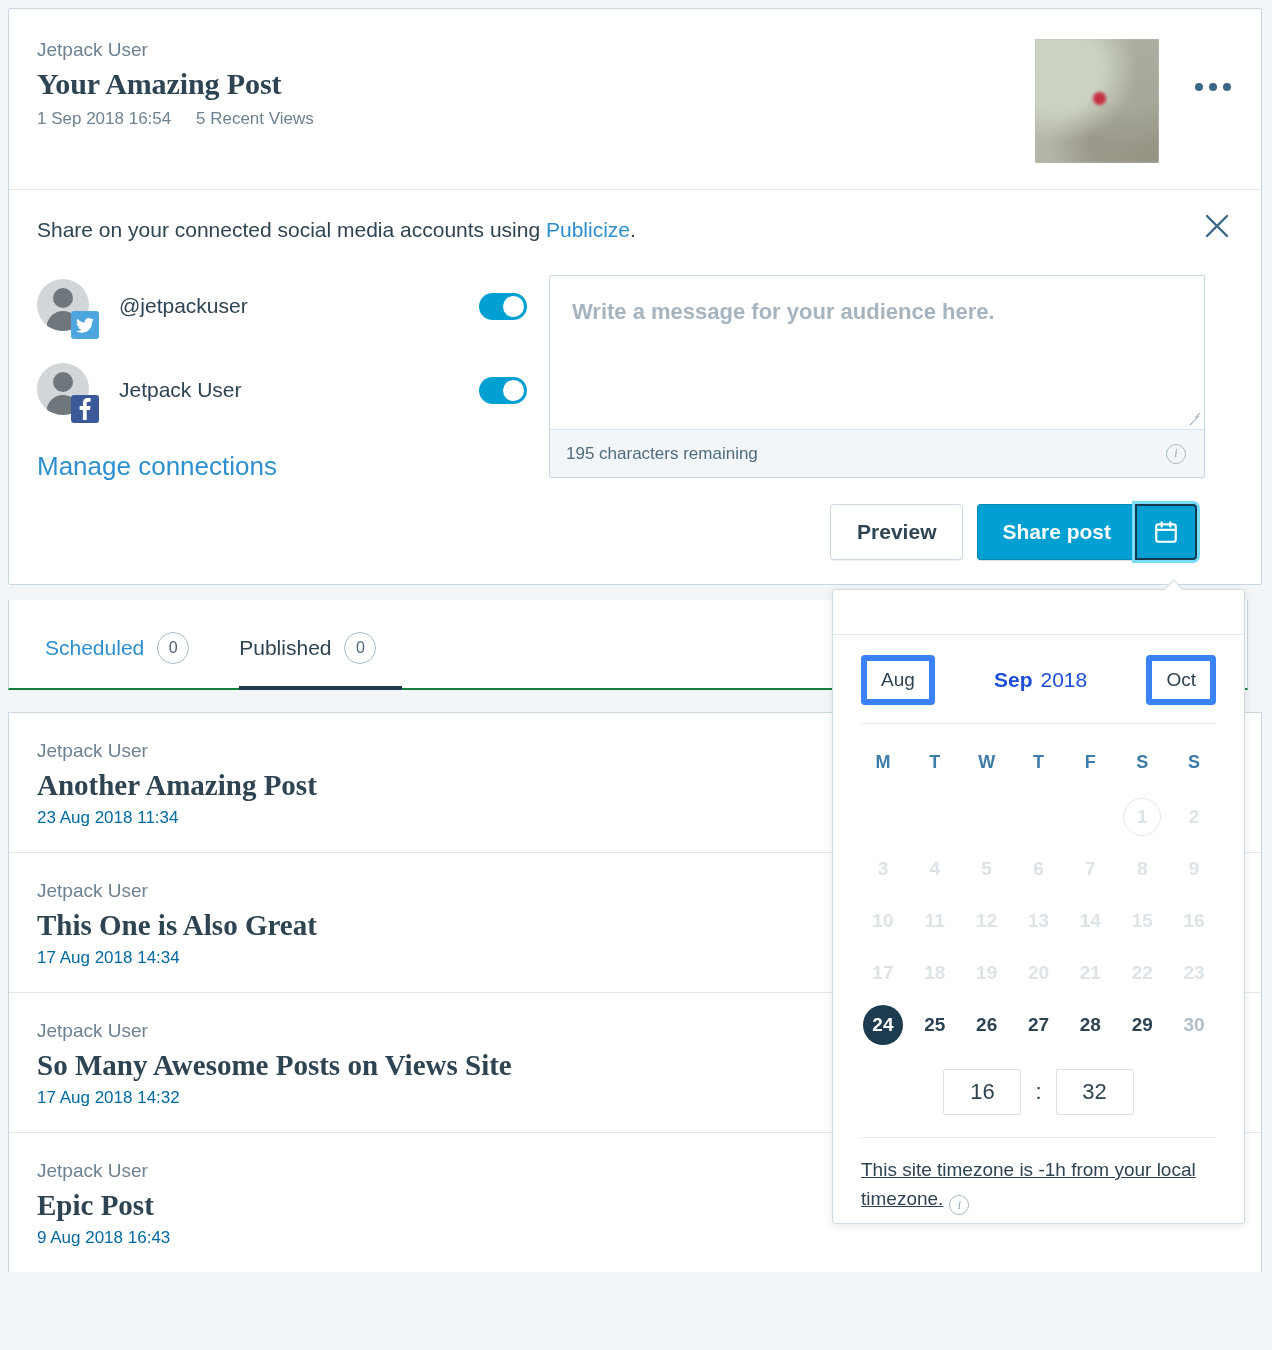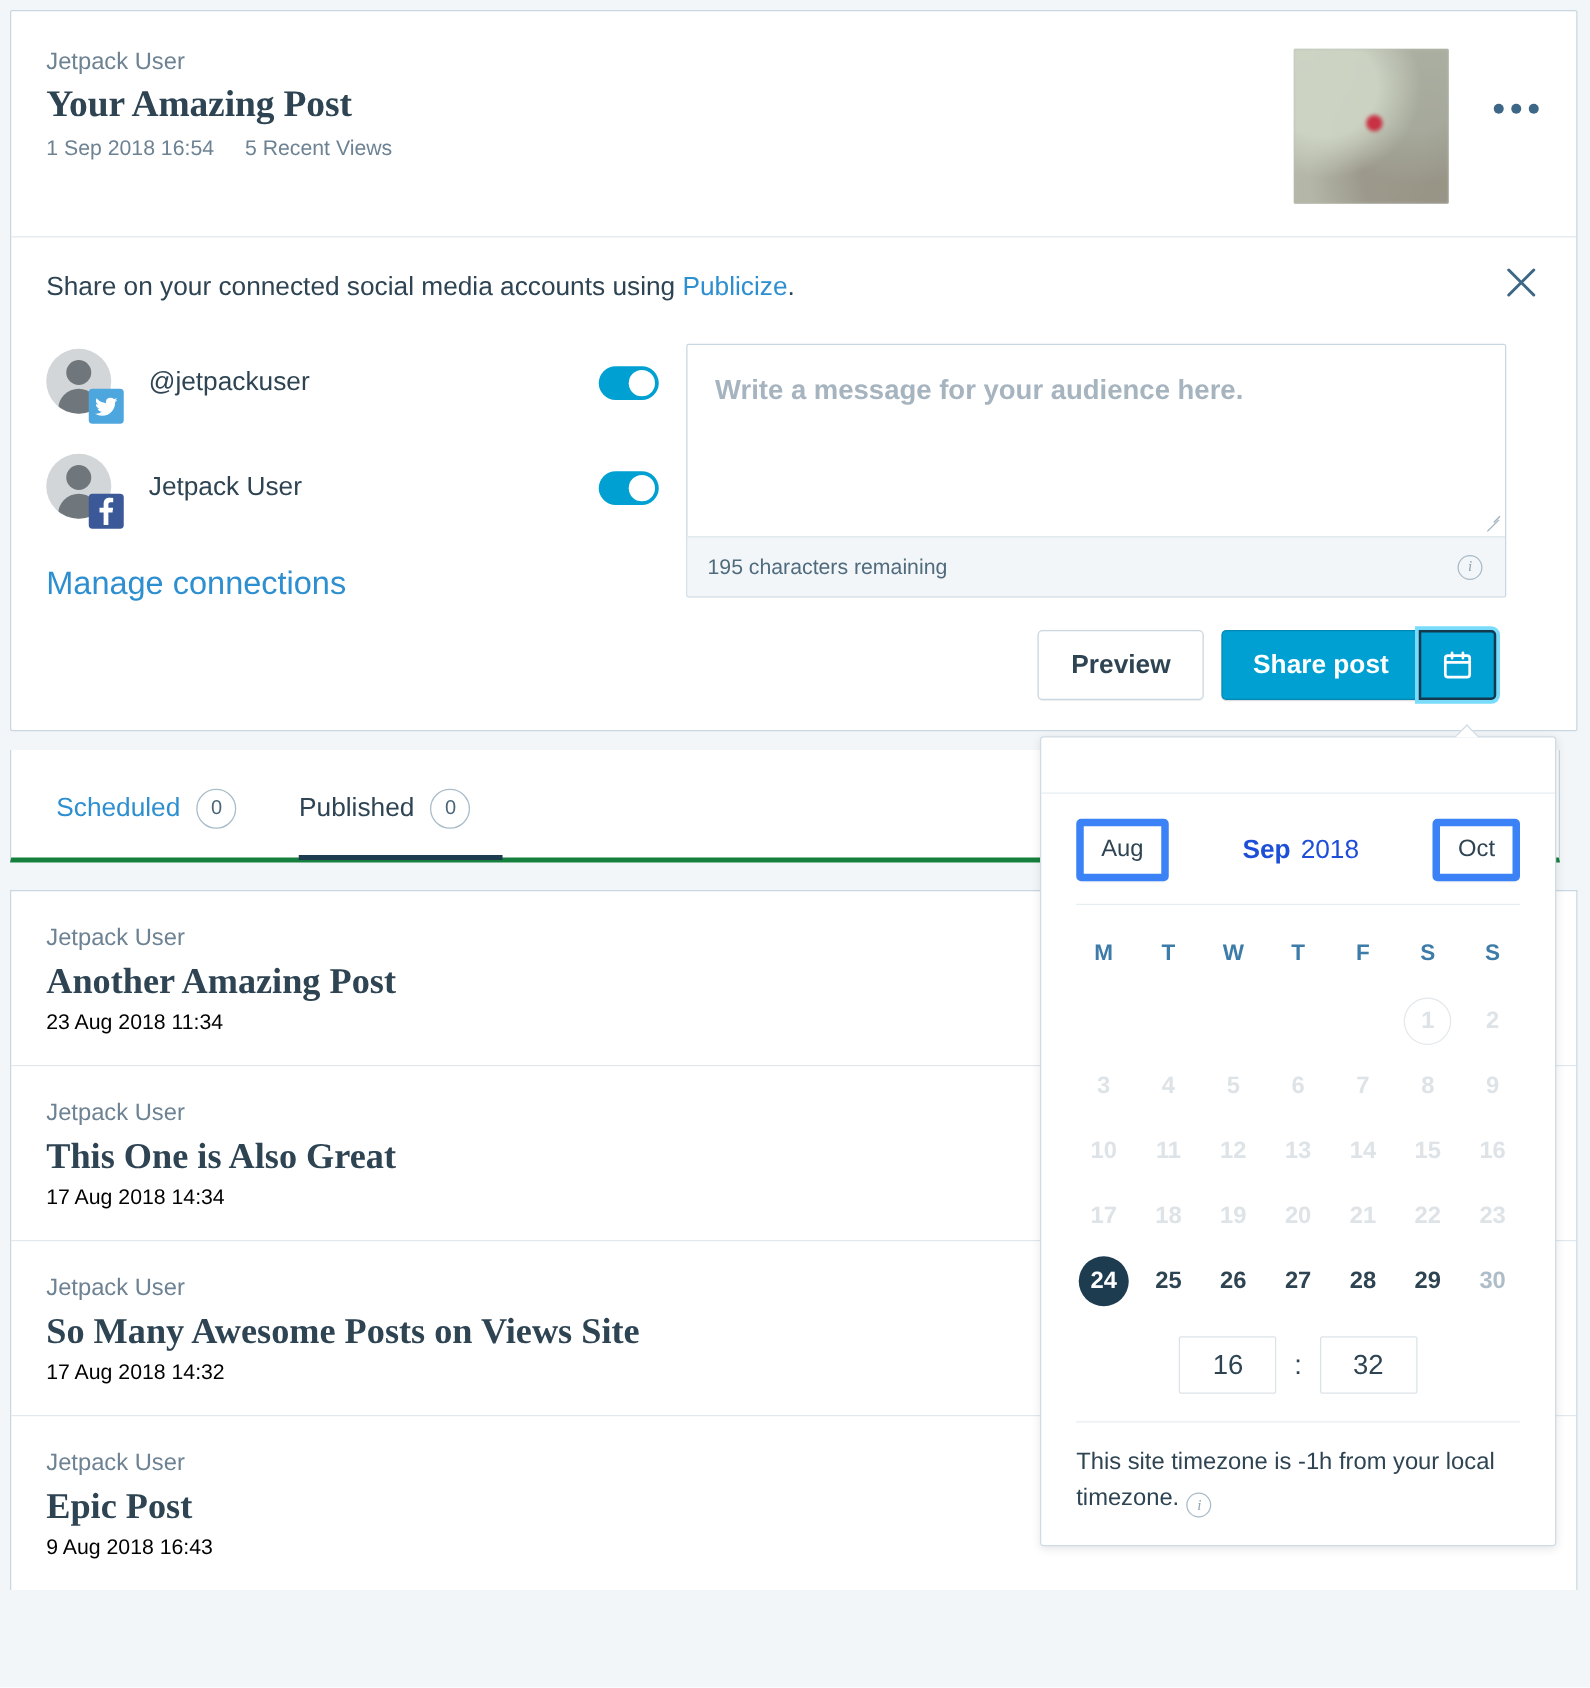"Scheduled" .tabs-card { border-bottom: 4px solid #15803d -> 2px solid #15803d }
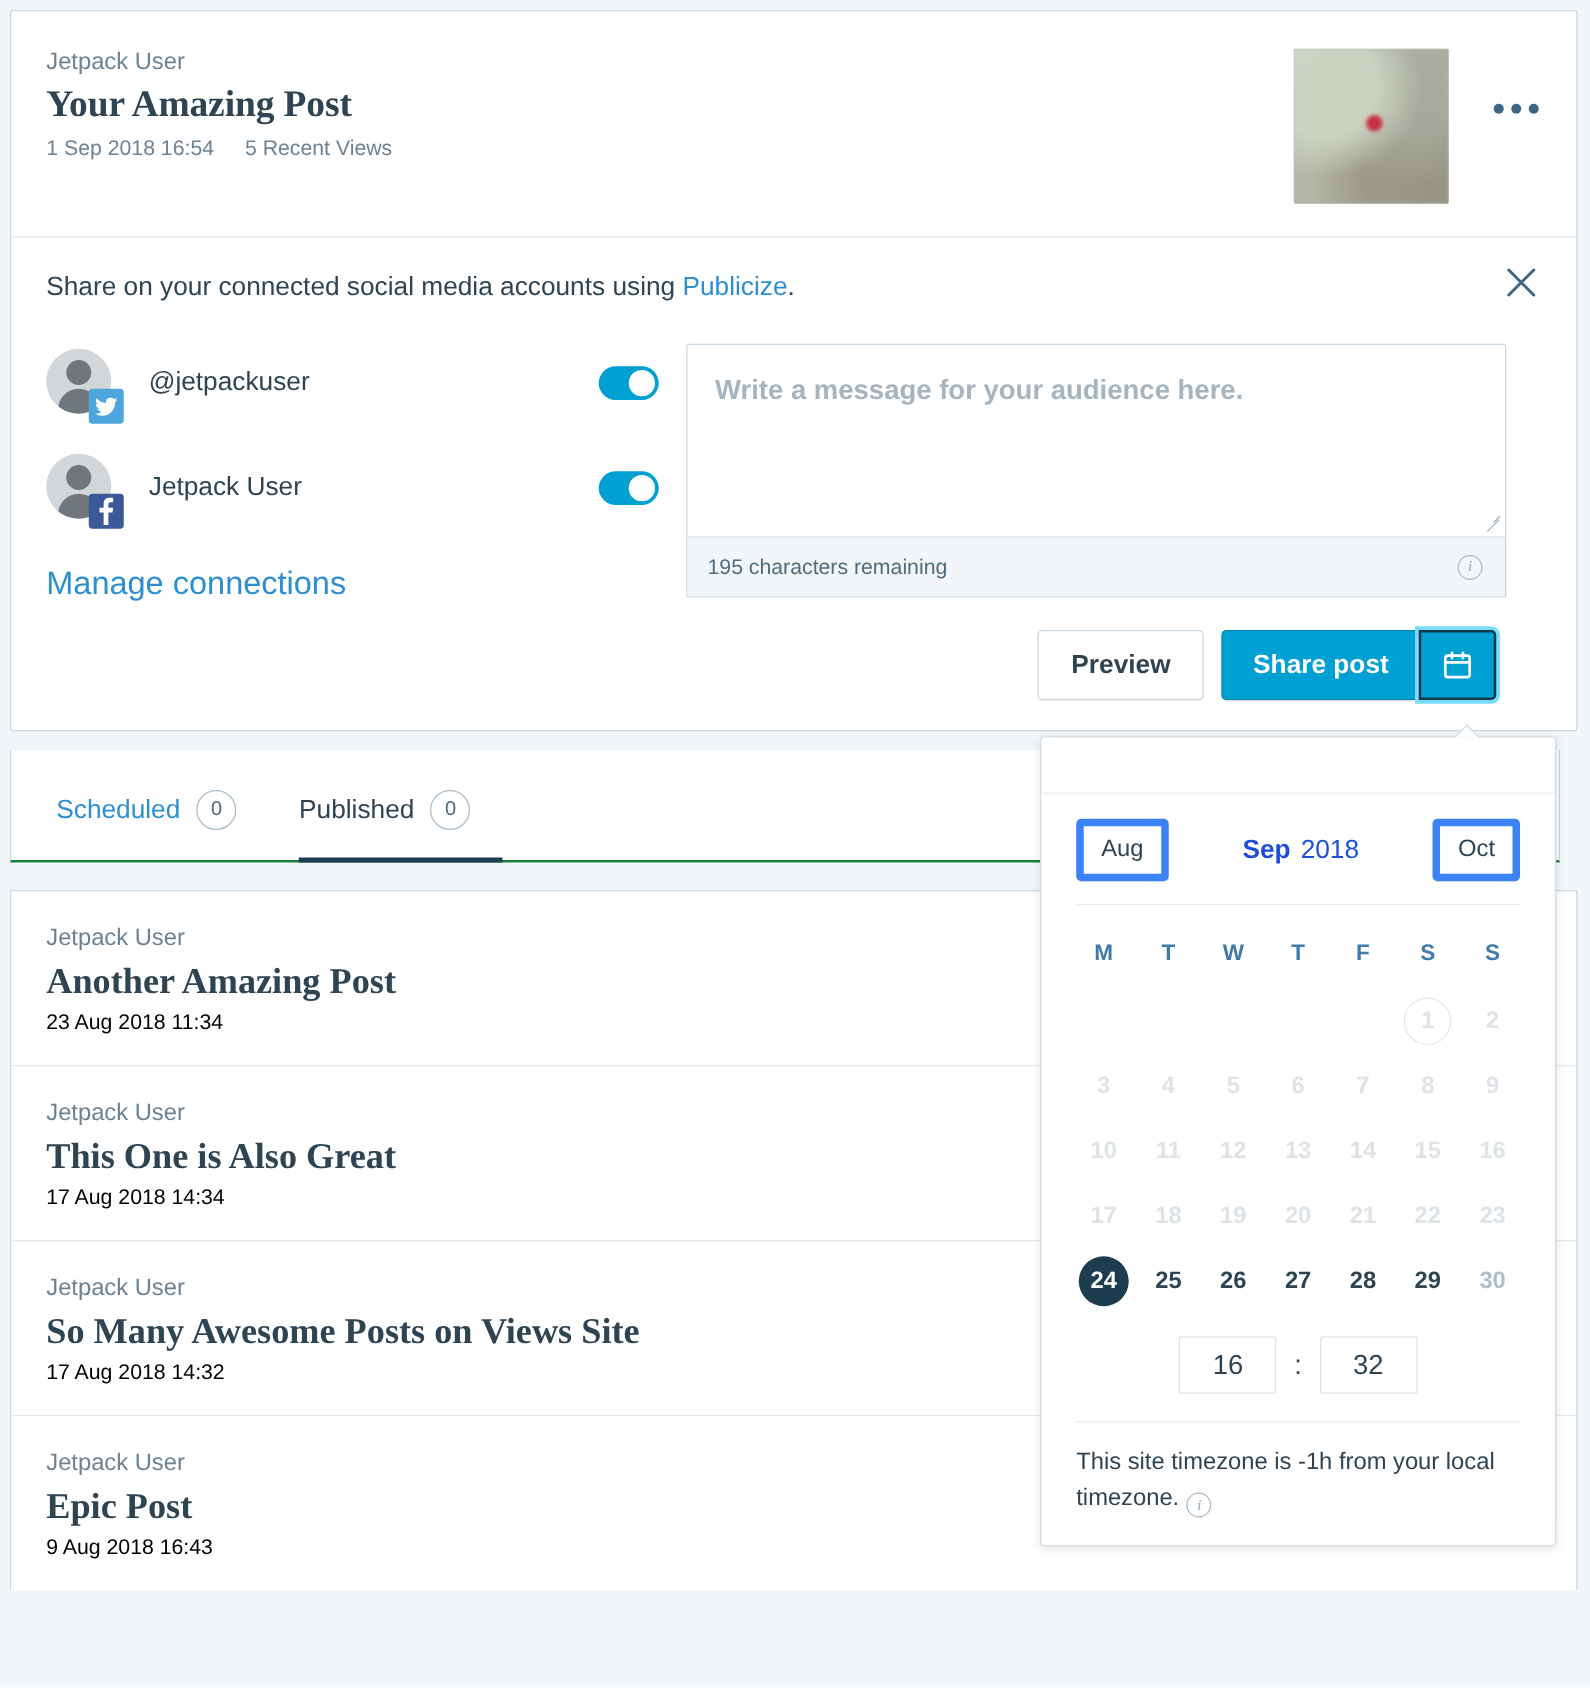"23 Aug 2018 11:34" .li-date { color: #000000 -> #0369a1 }
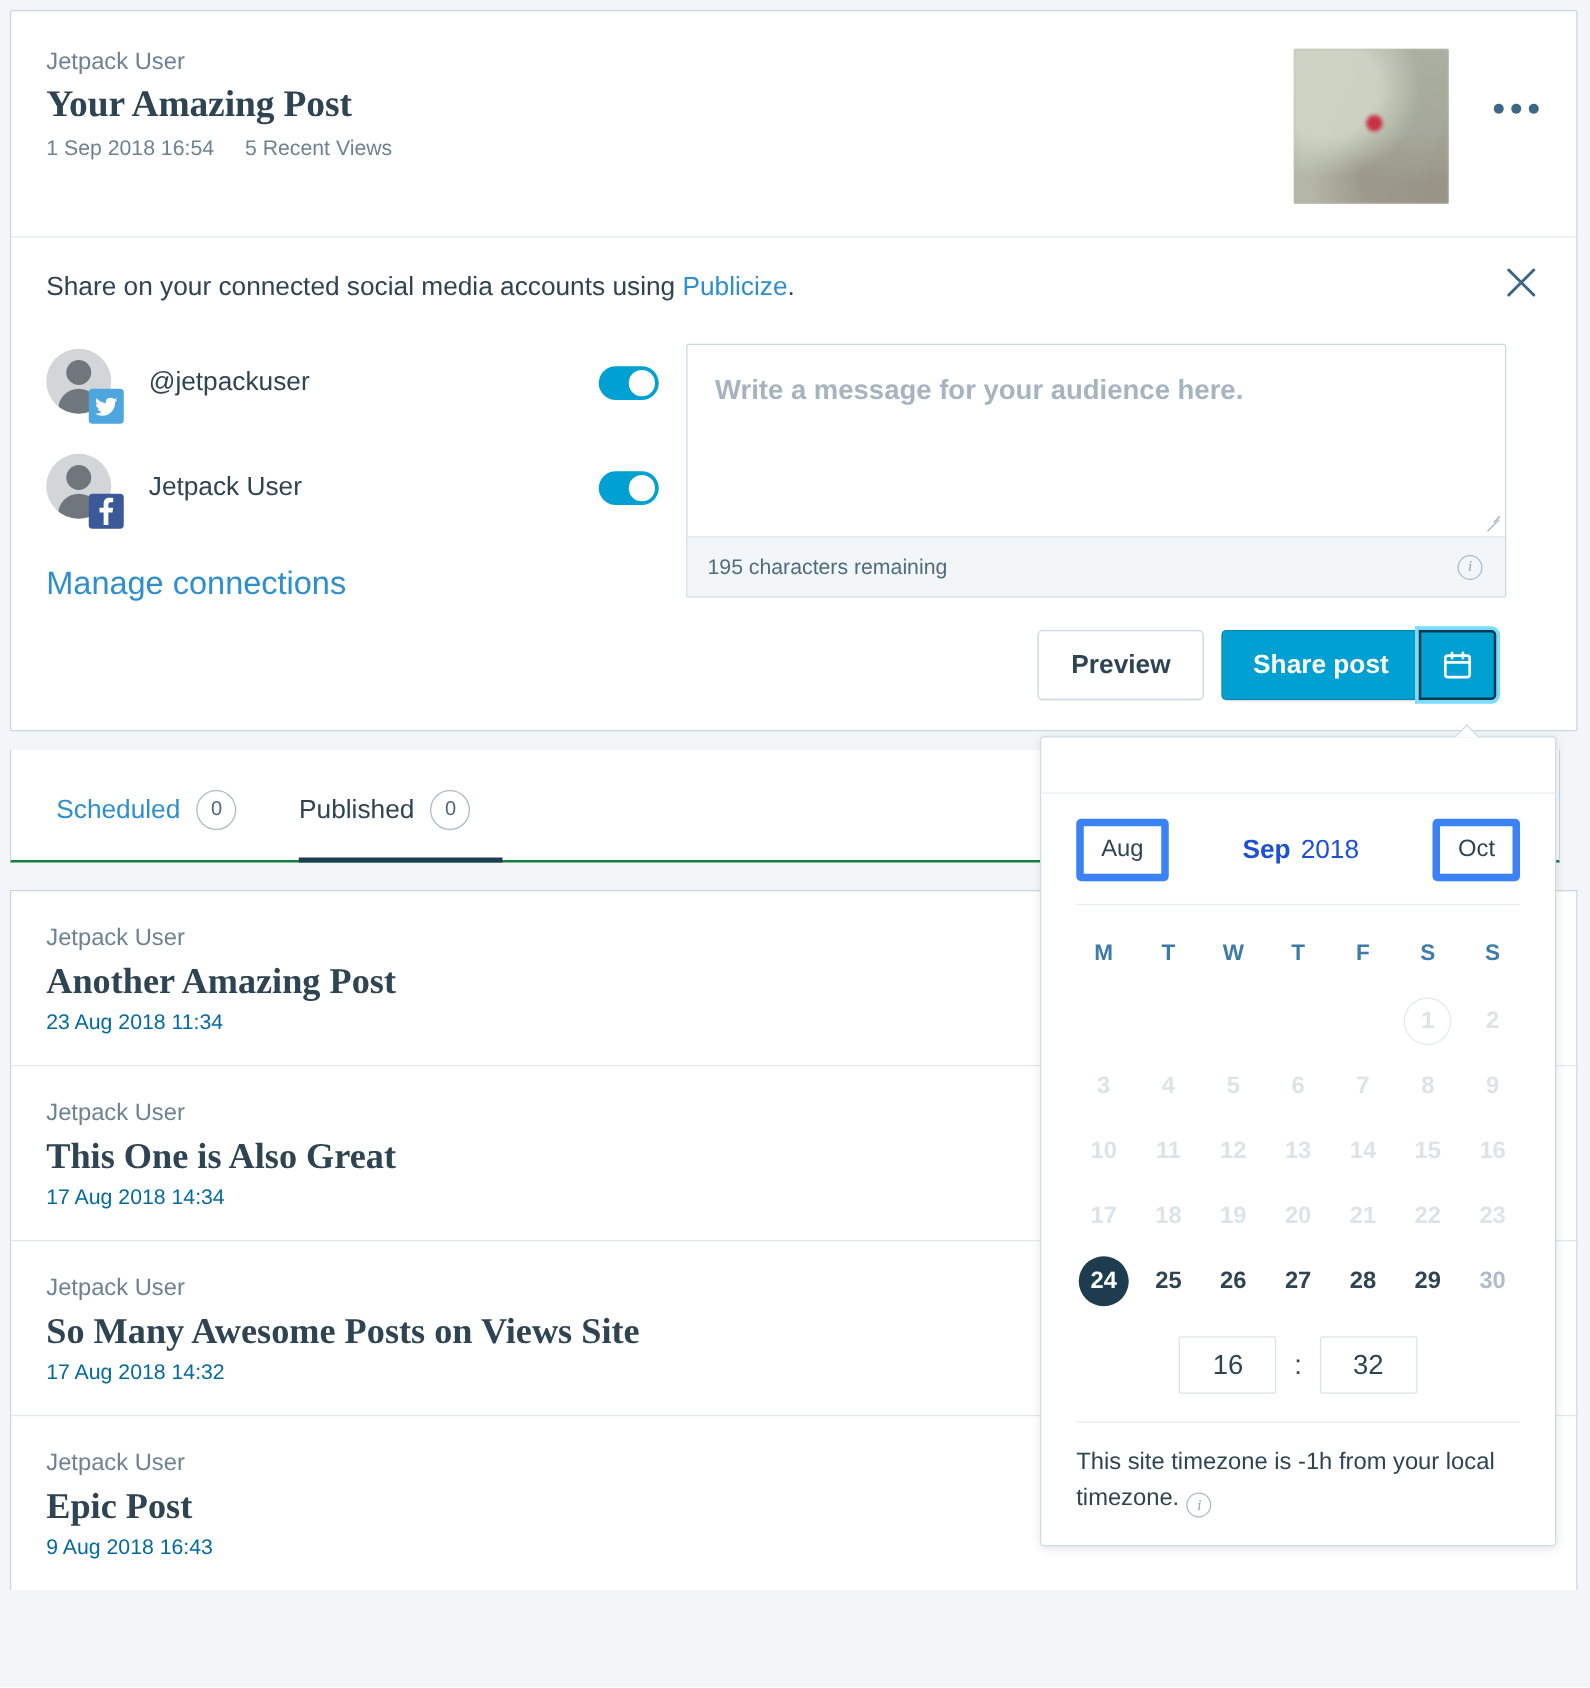"This site timezone is -1h" .tz-note { padding: 18px 28px 22px 28px -> 18px 28px 8px 28px; text-decoration: none -> underline }
